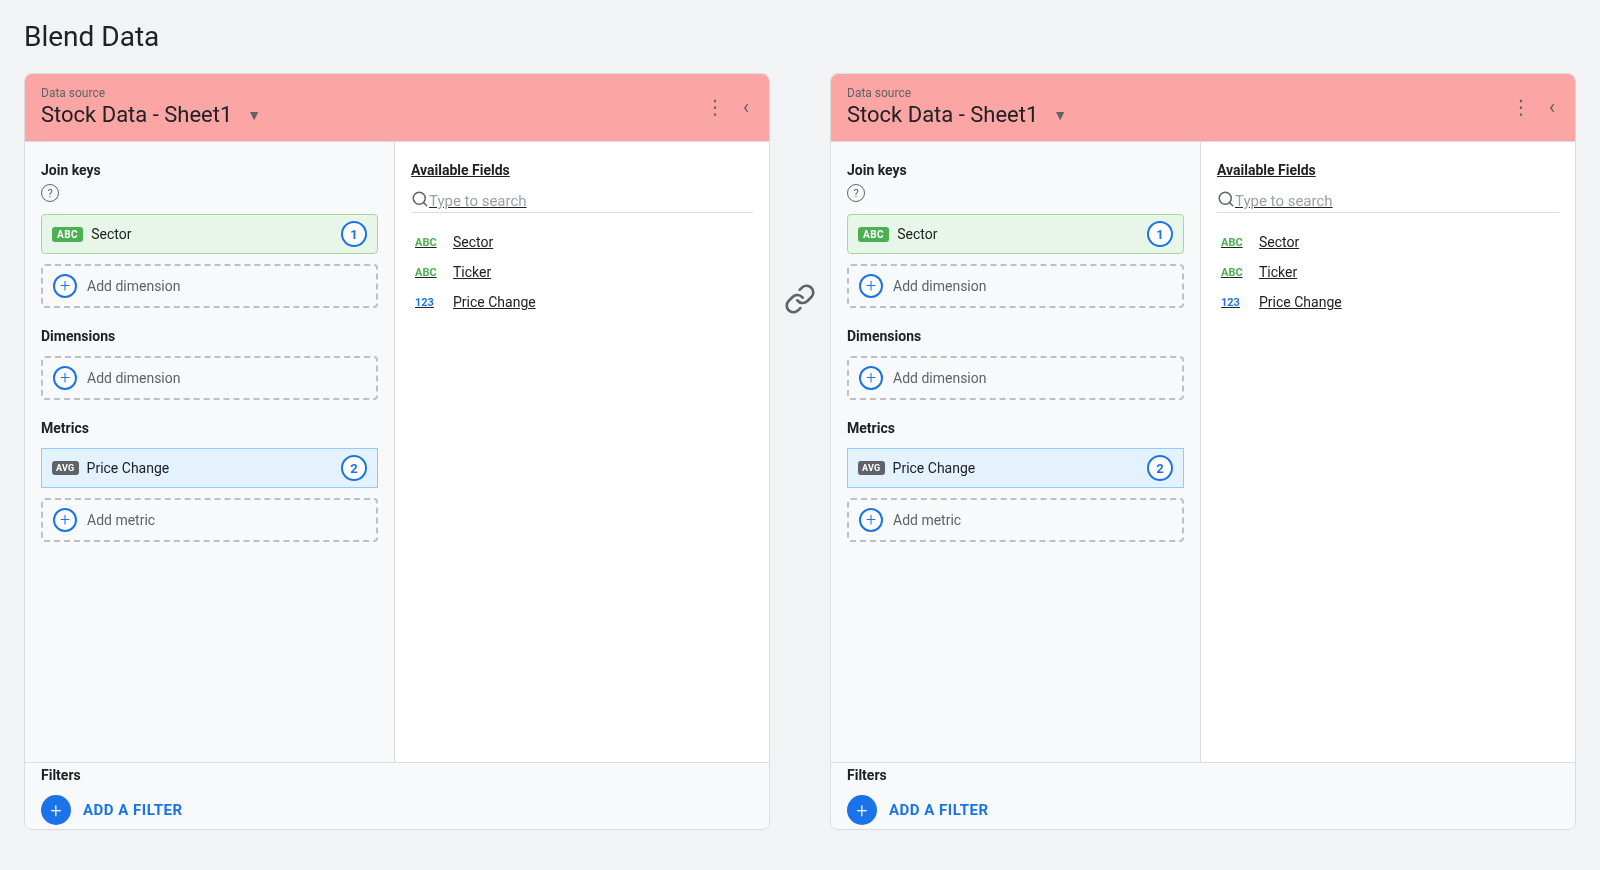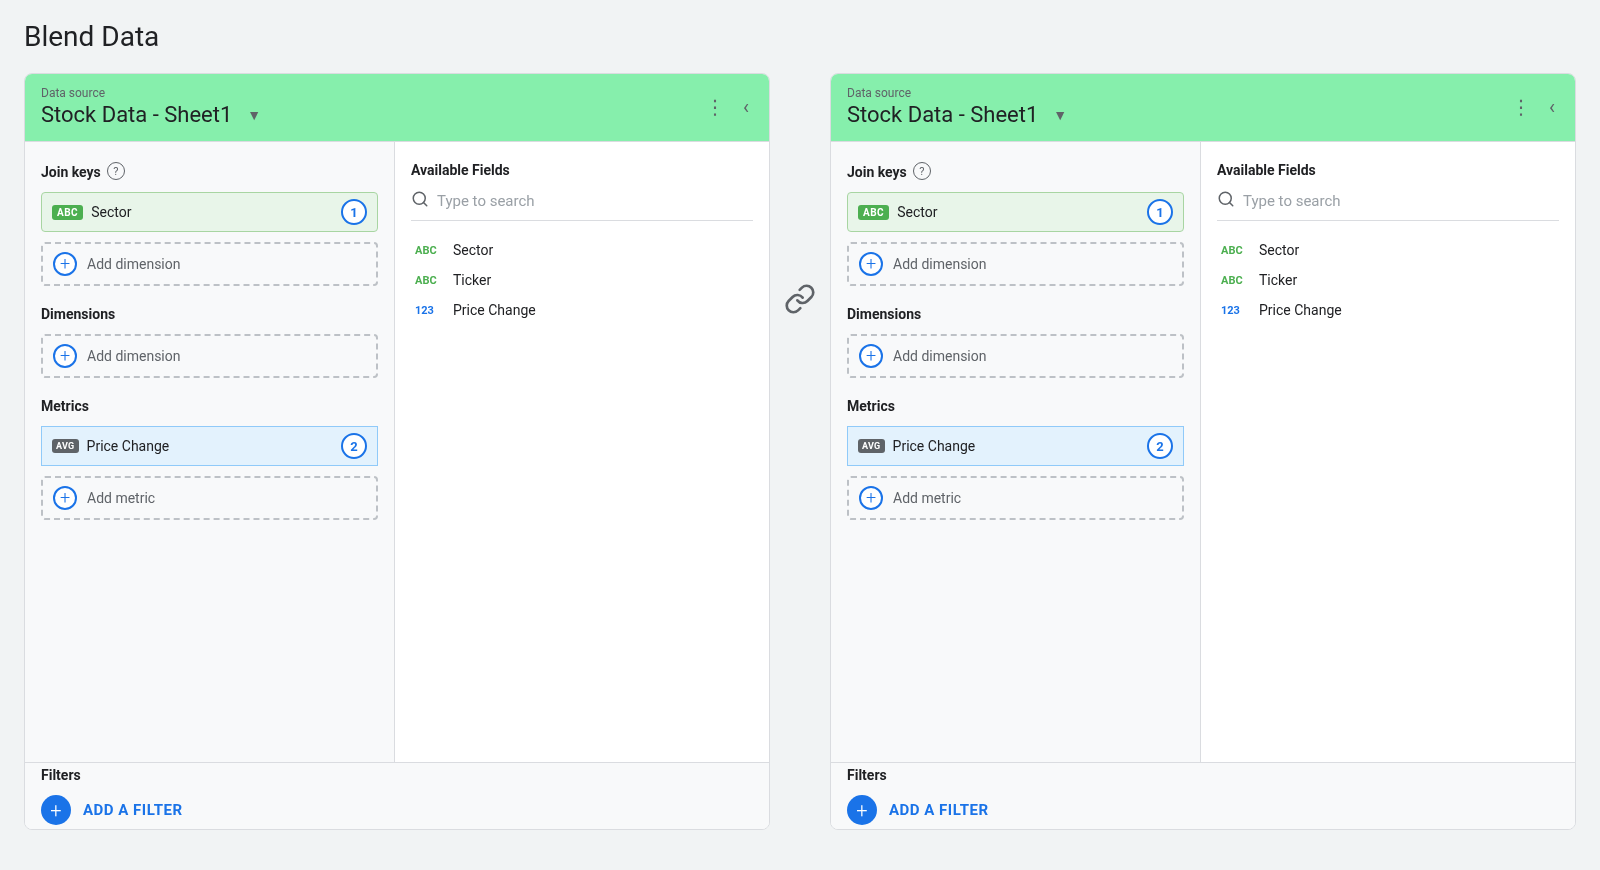"Data source" .panel-header { background: #86efac -> #fca5a5 }
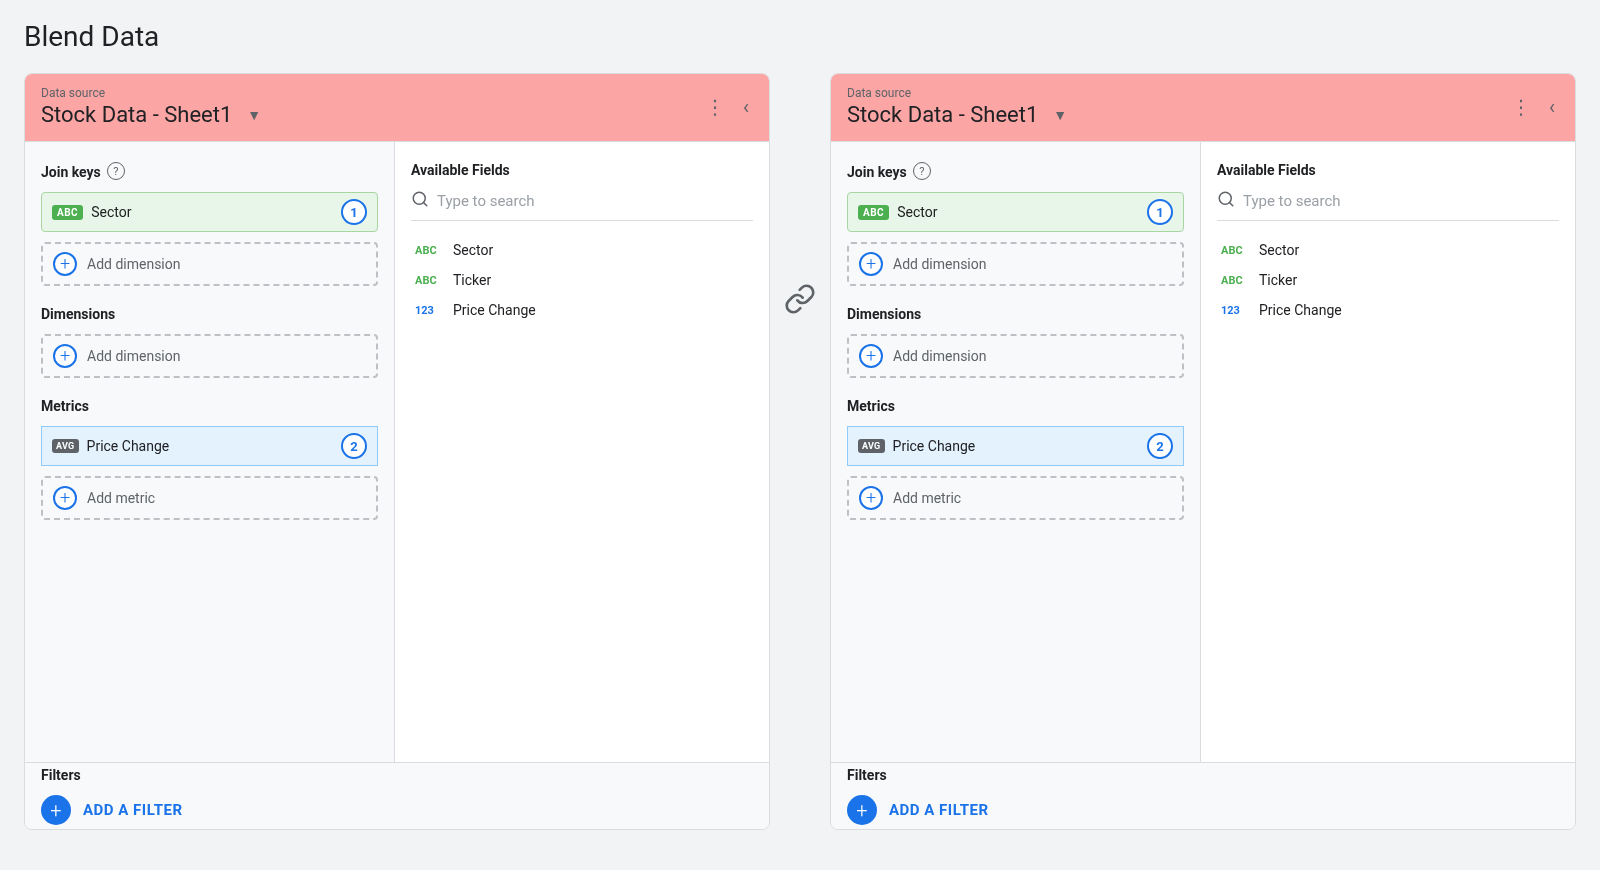"Join keys" .section-title { align-items: flex-end -> flex-start; flex-direction: none -> column }
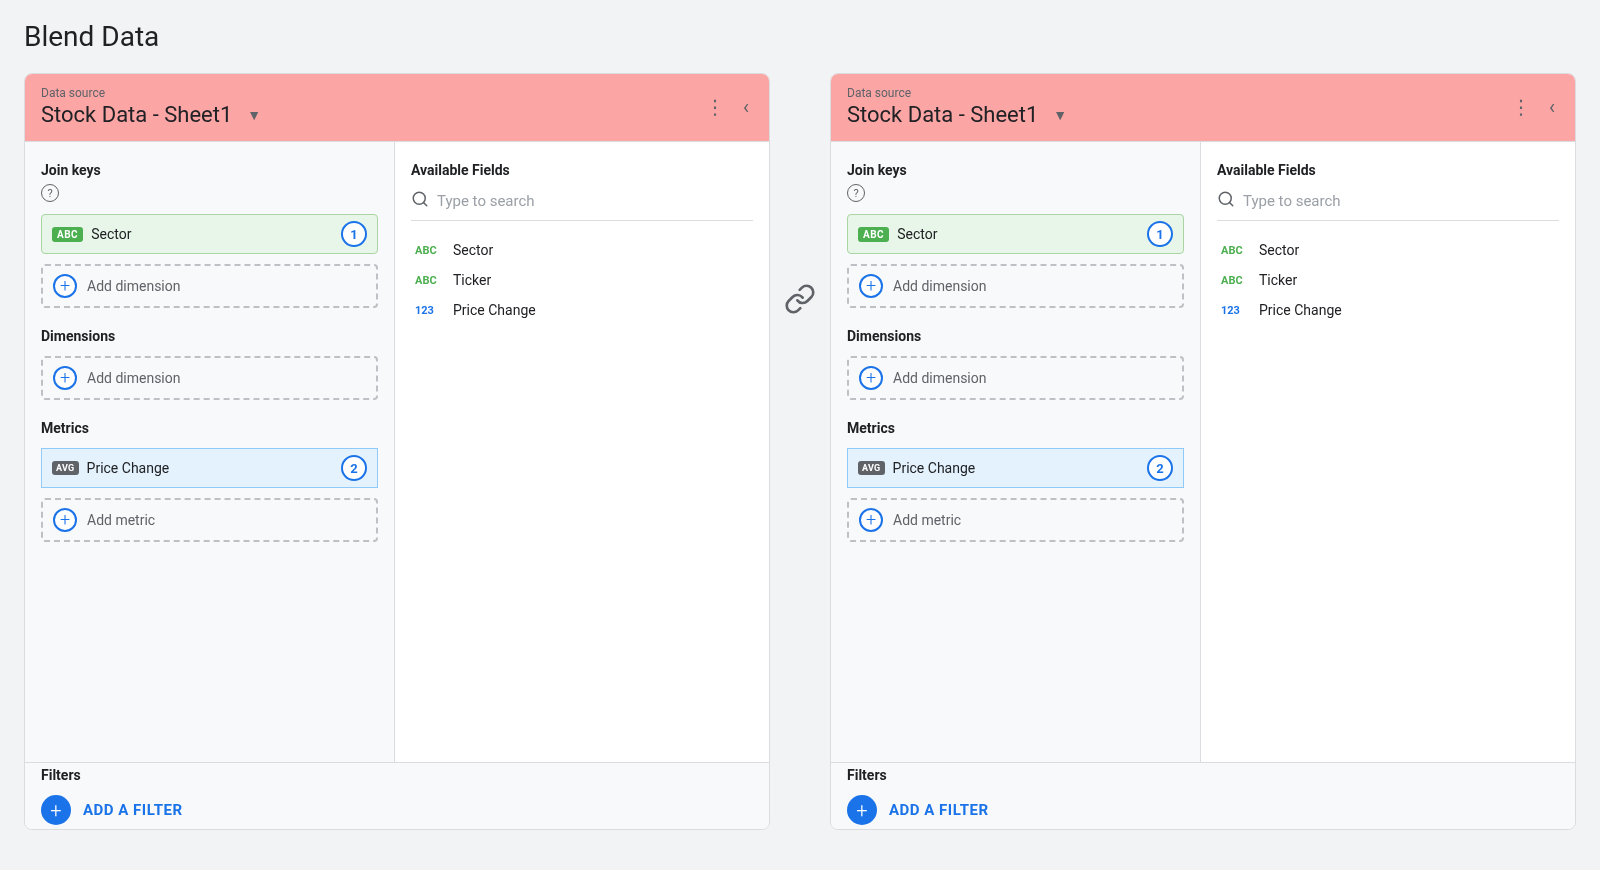"Available Fields" .right-pane { text-decoration: none -> underline }
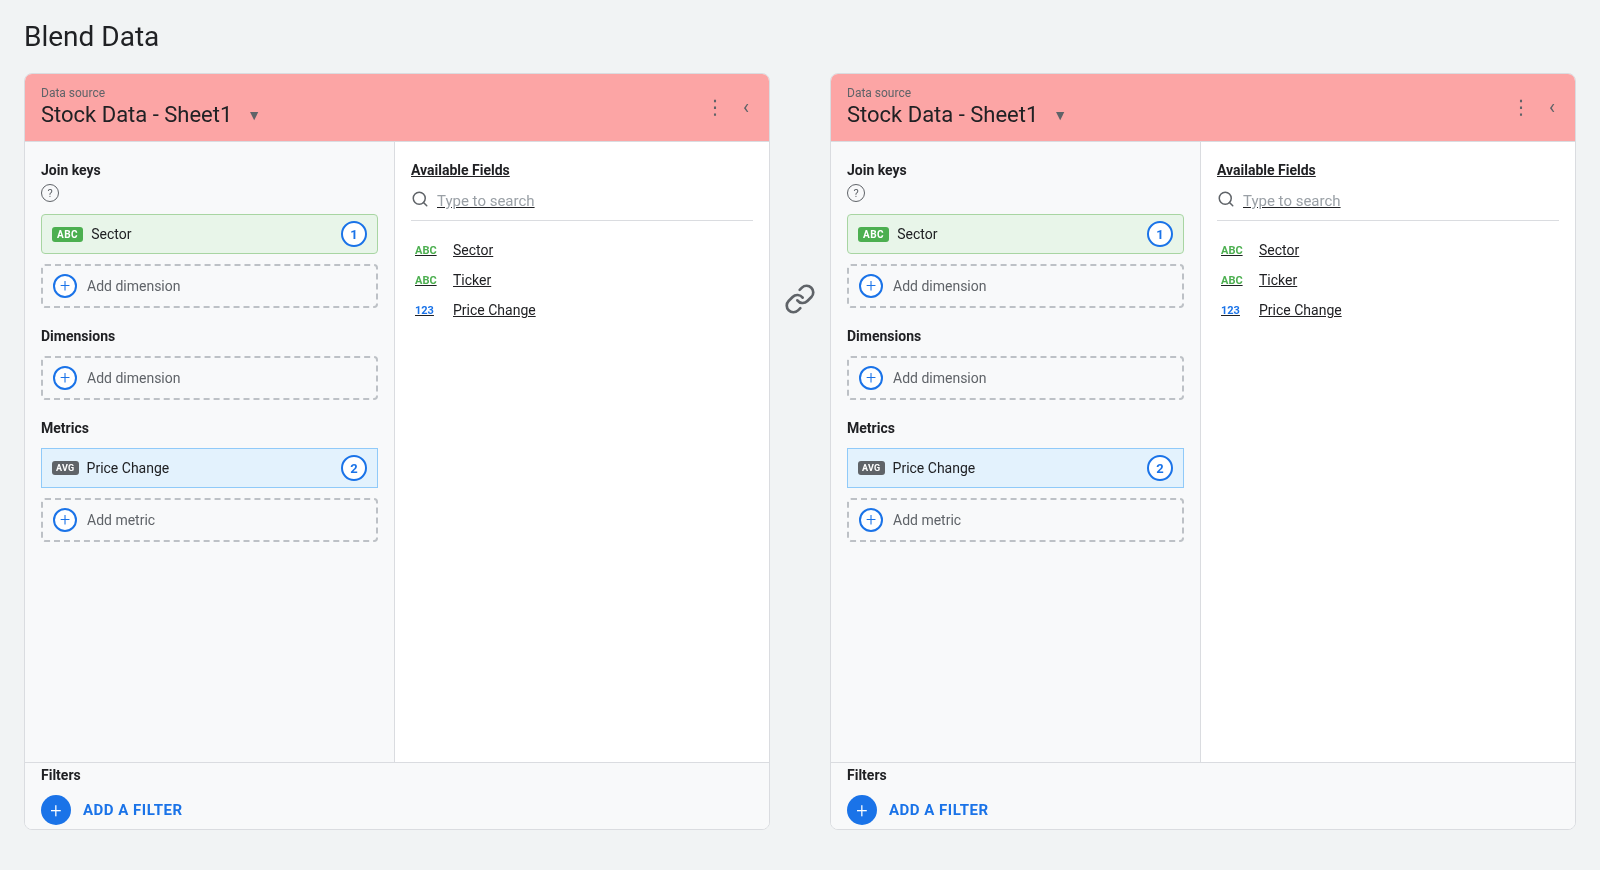"Type to search" .search-row { gap: 8px -> none; padding-bottom: 8px -> none }
